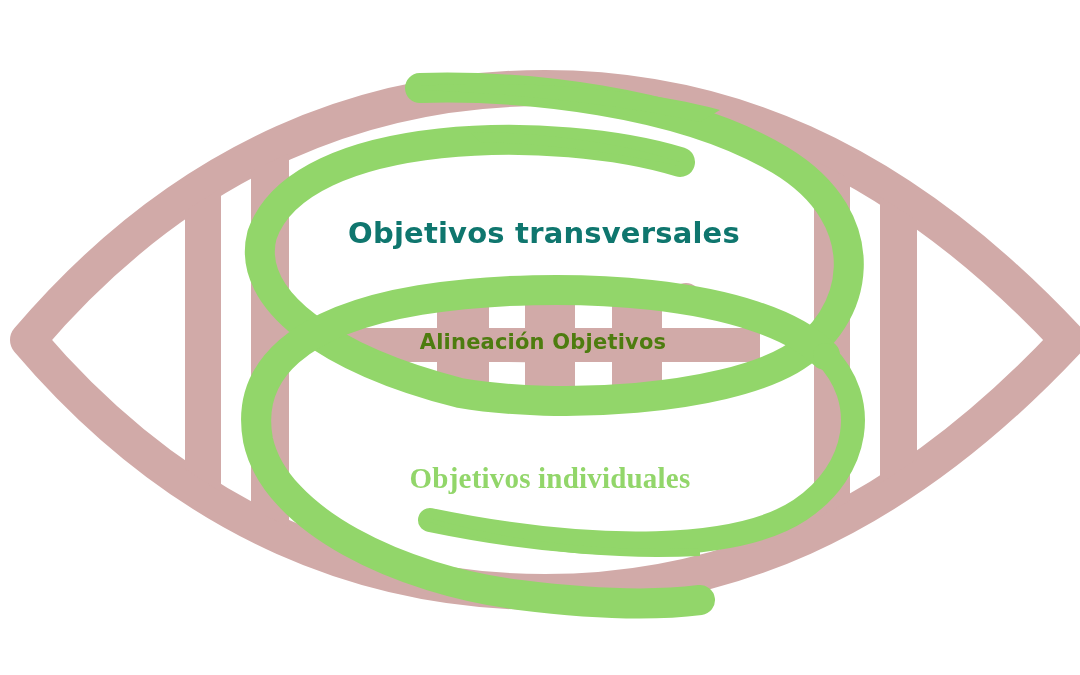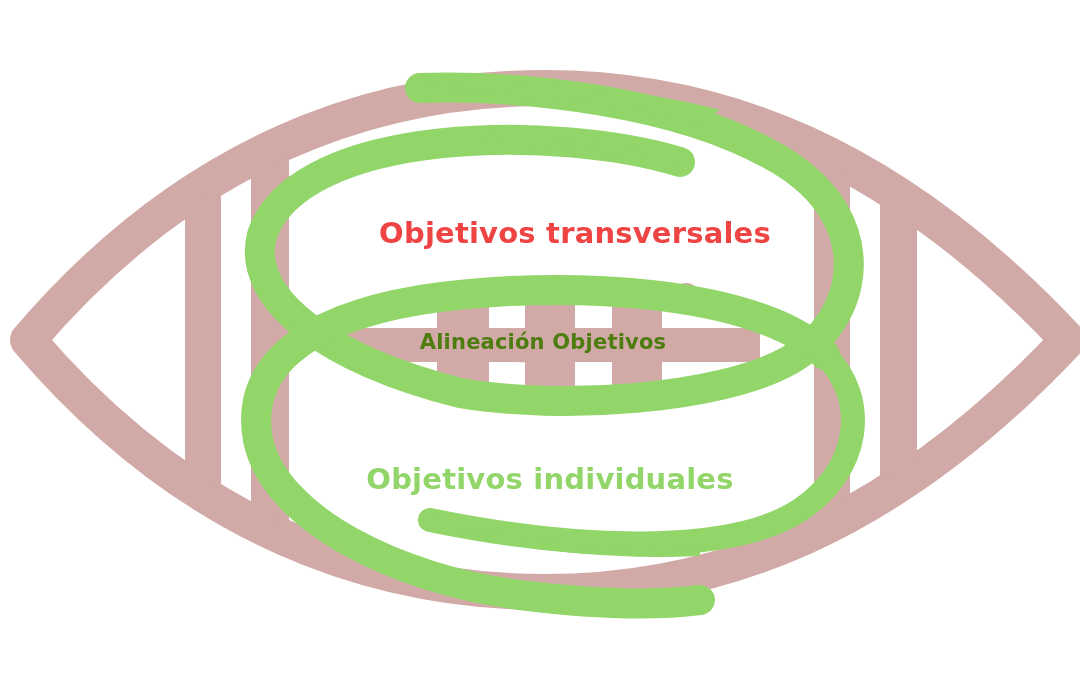"Objetivos transversales" div.label { color: #ef4444 -> #0f766e; margin-left: 31px -> none }
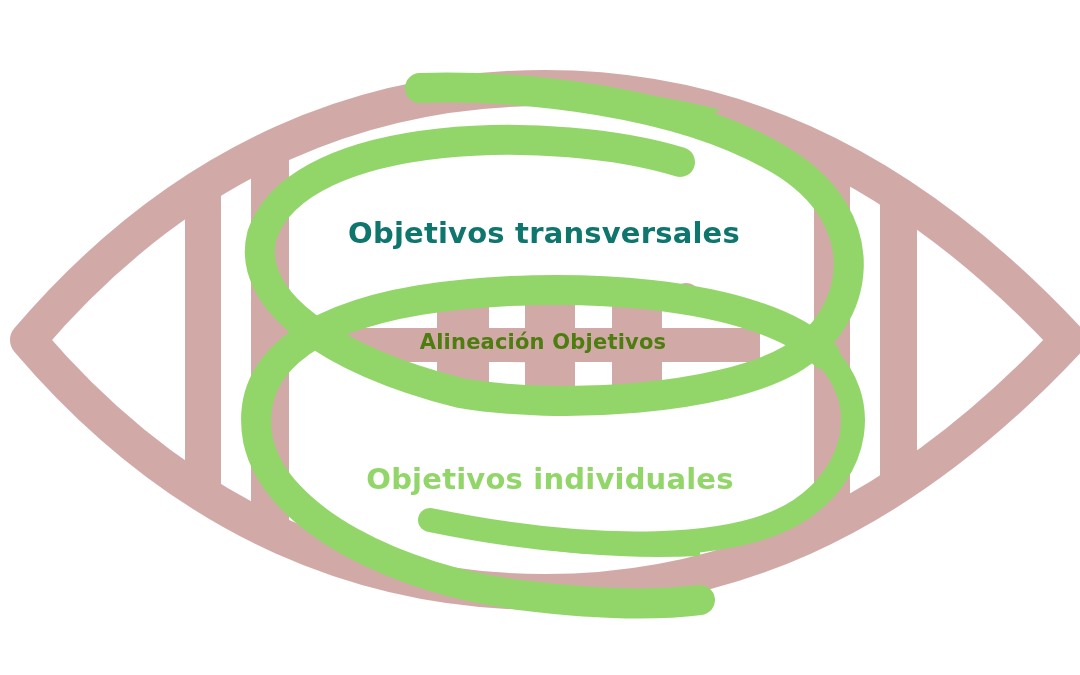"Objetivos individuales" div.label { font-family: none -> Liberation Serif, serif }
